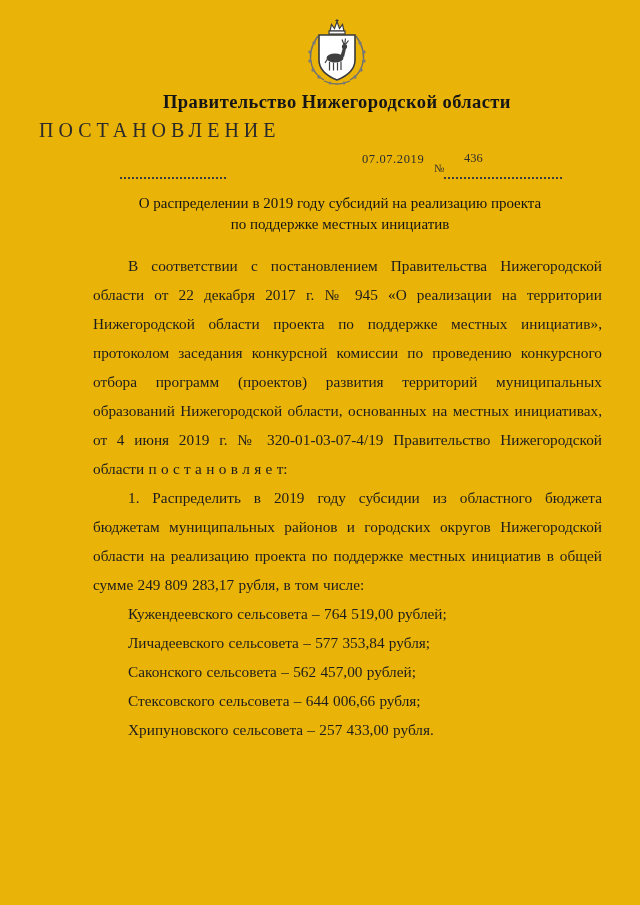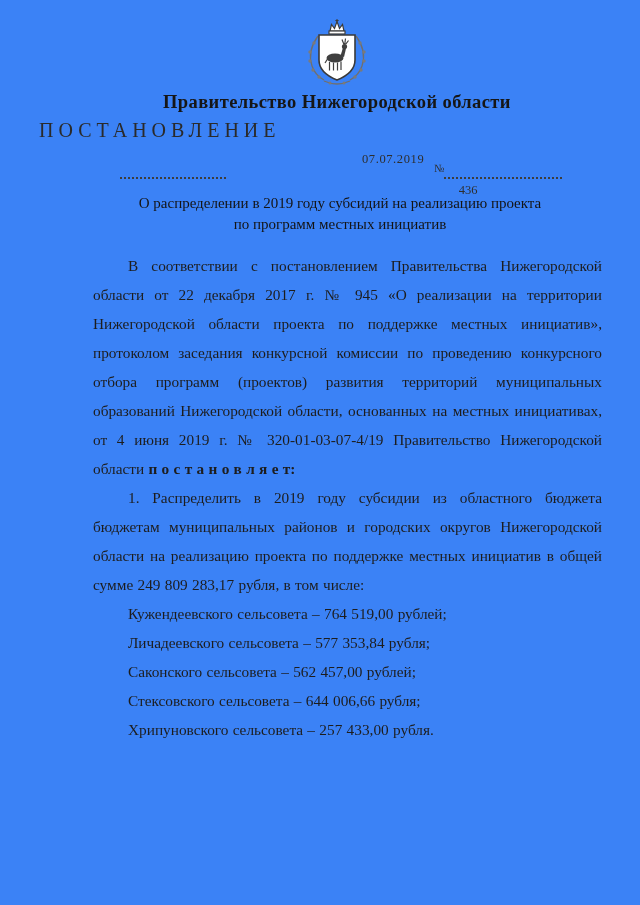"Правительство Нижегородской области" .doc { background: #3b82f6 -> #eab308 }
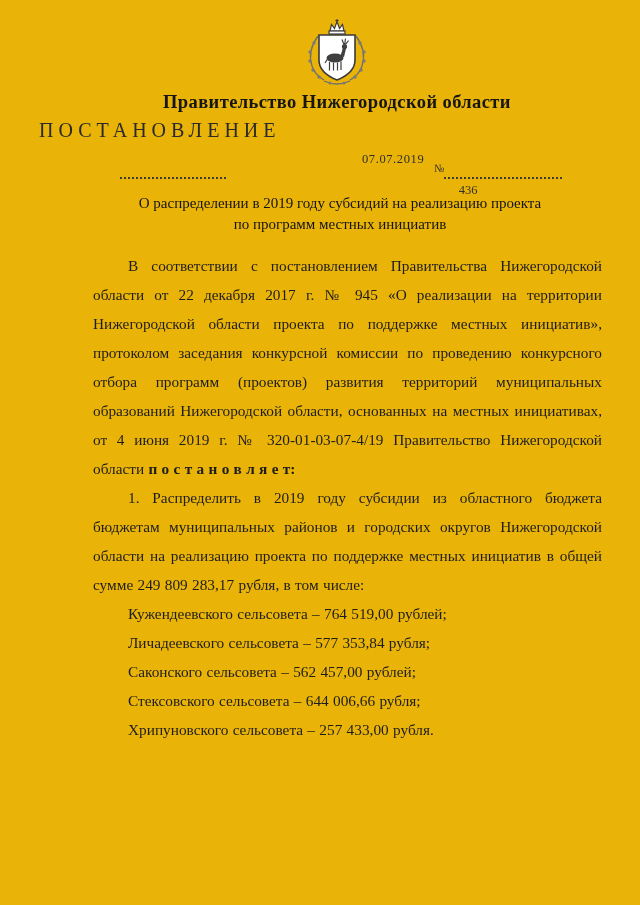"436" .stamp .num { left: 444px -> 464px; margin-top: 32px -> none; text-align: center -> none }
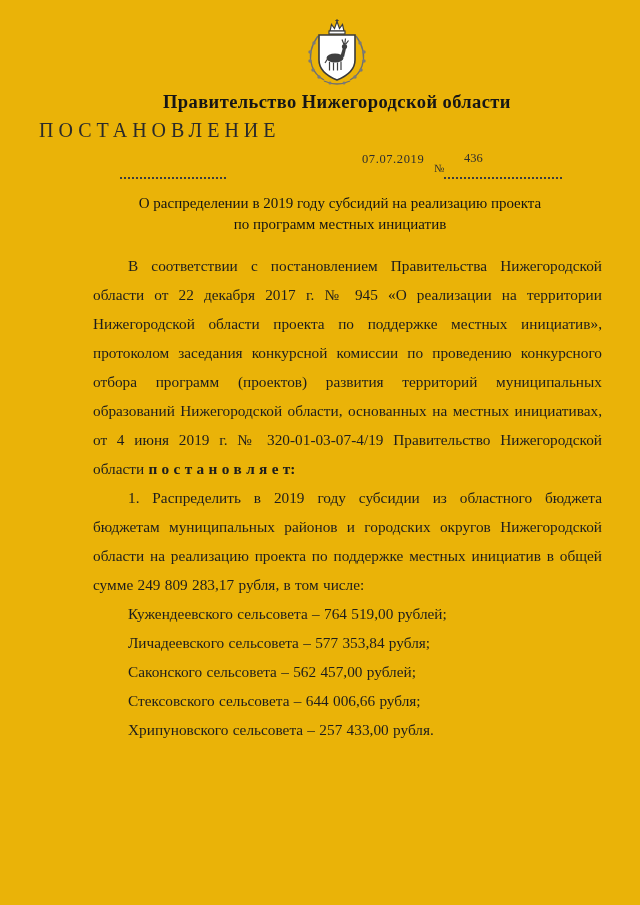"по программ местных инициатив" div { text: программ -> поддержке }
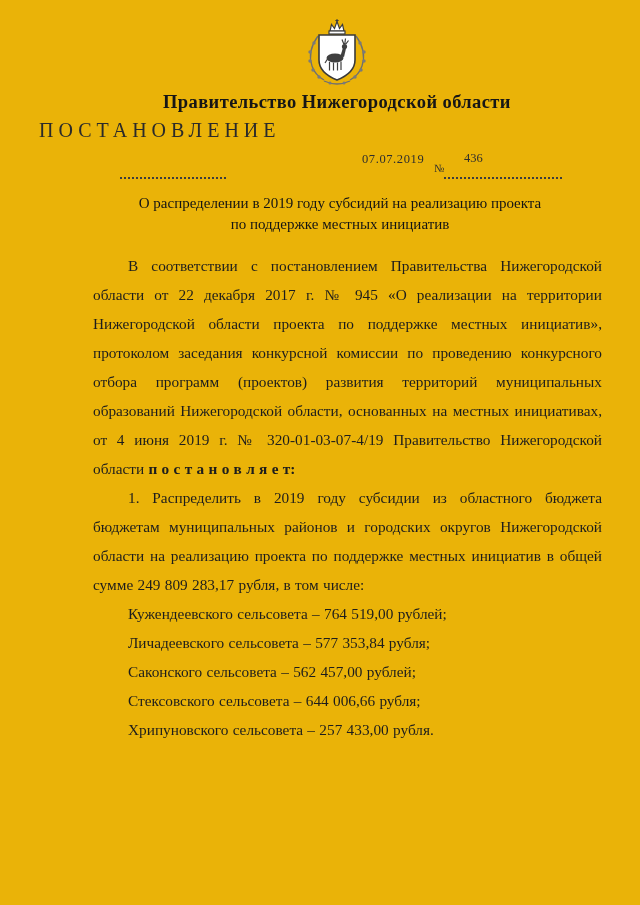"п о с т а" .spaced-bold { font-weight: 700 -> 400 }
